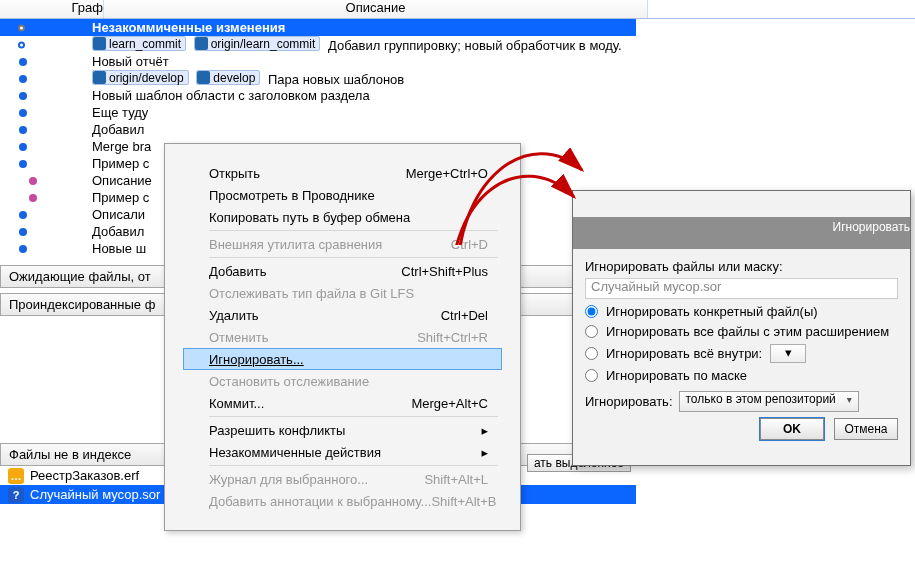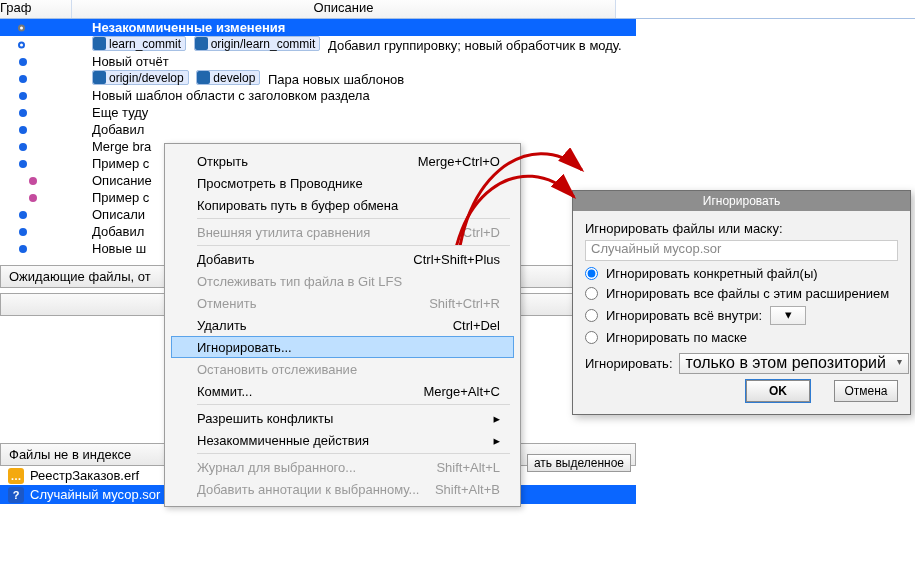"Граф" .gh-graph { text-align: left -> right; width: 72px -> 104px }
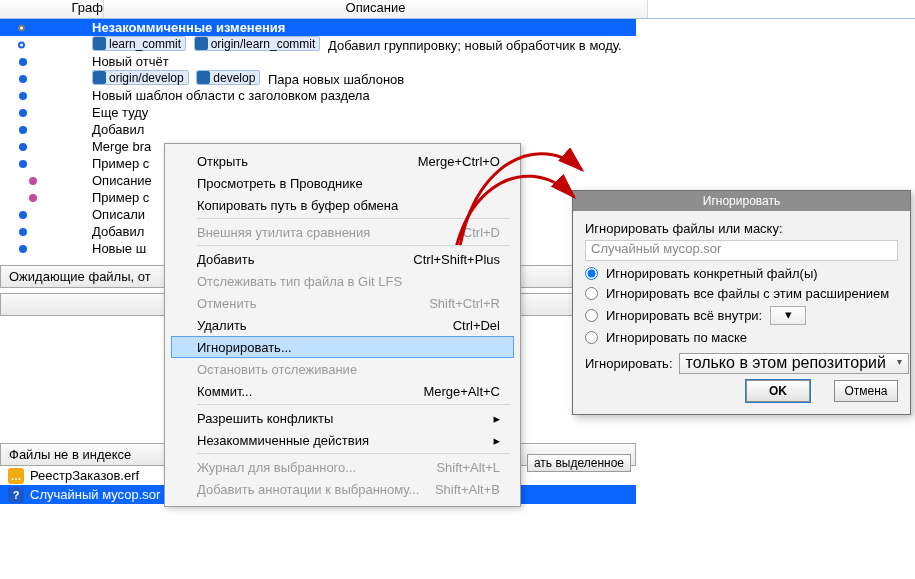"Открыть" .ctxmenu { padding: 6px -> 18px }
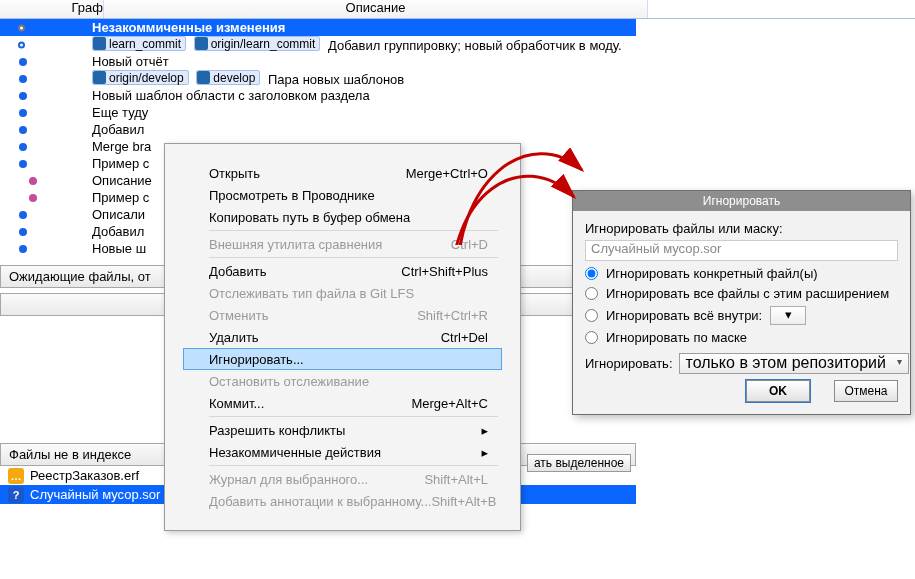"Игнорировать" .dlg-title { height: 20px -> 32px; margin-top: none -> 26px; text-align: center -> right }
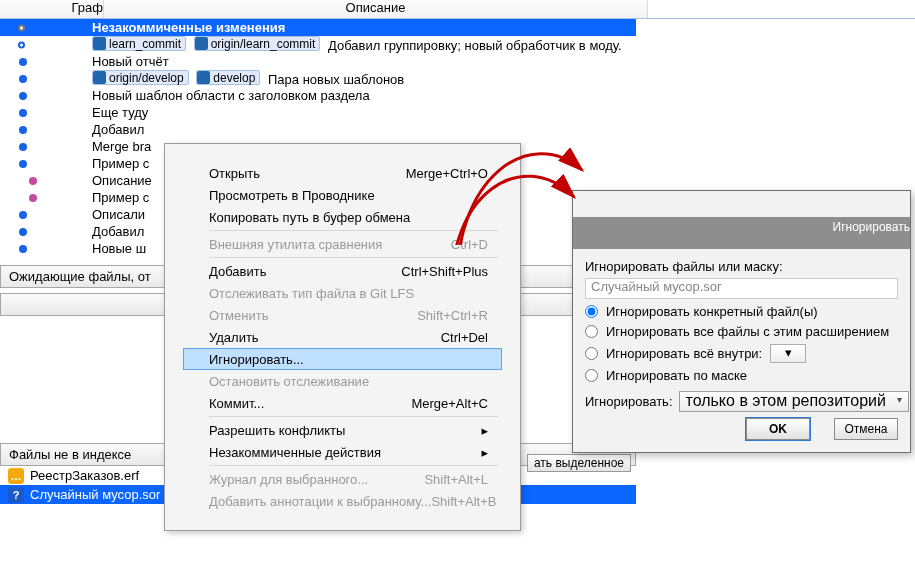"Игнорировать файлы или маску:" .dlg-body { padding: 10px 12px 12px 12px -> 10px 12px 25px 12px }
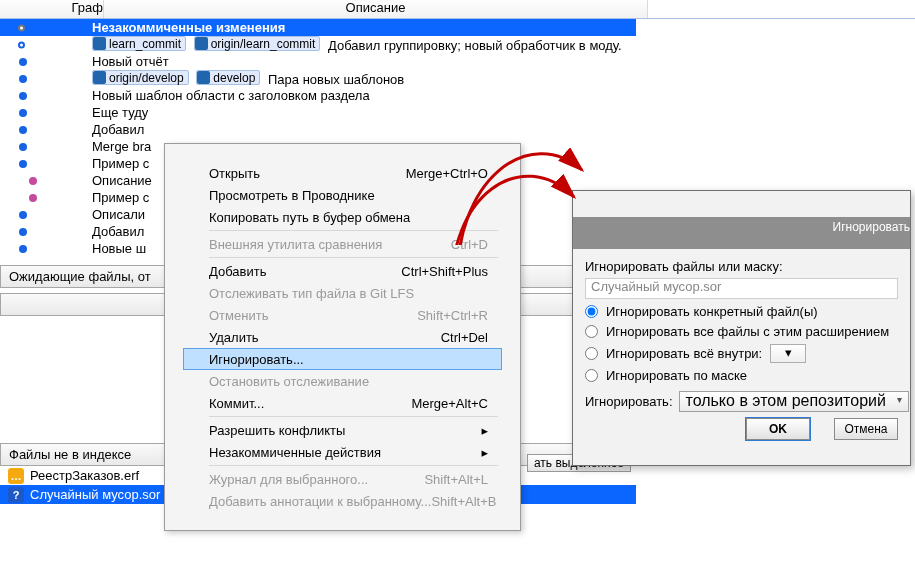"Проиндексированные ф" span { html: none -> <span>Проиндексированные ф</span> }
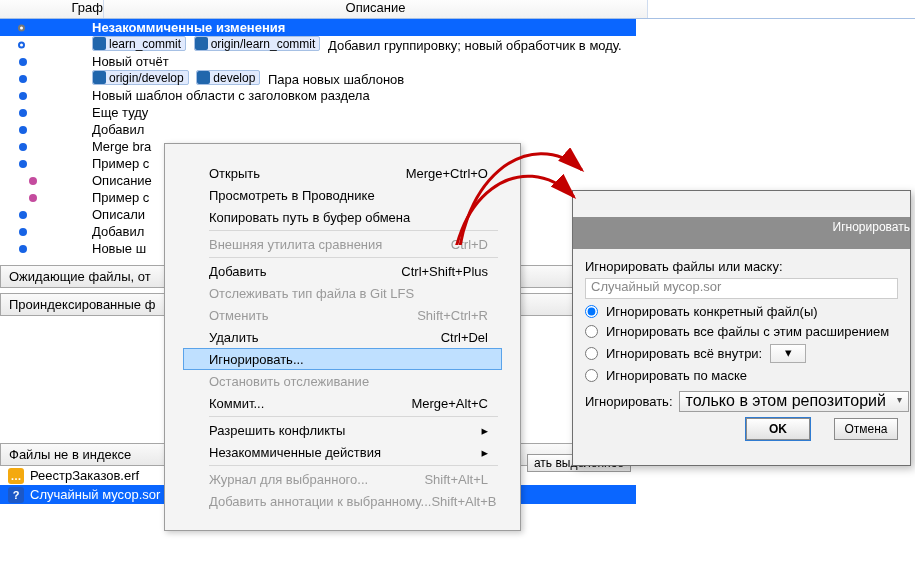"Отменить" div.mi { order: before "Удалить" -> after "Удалить" }
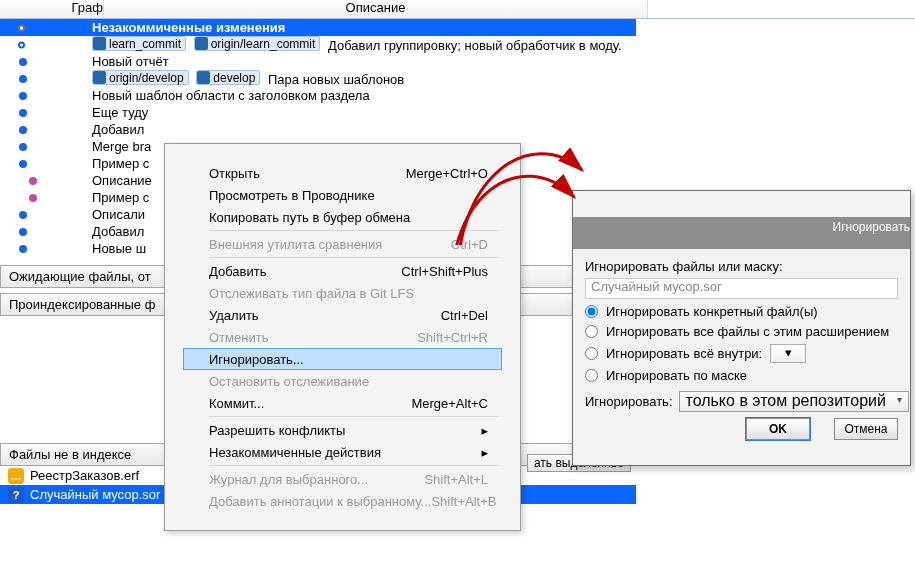"Игнорировать..." .mi.hot { text-decoration: none -> underline }
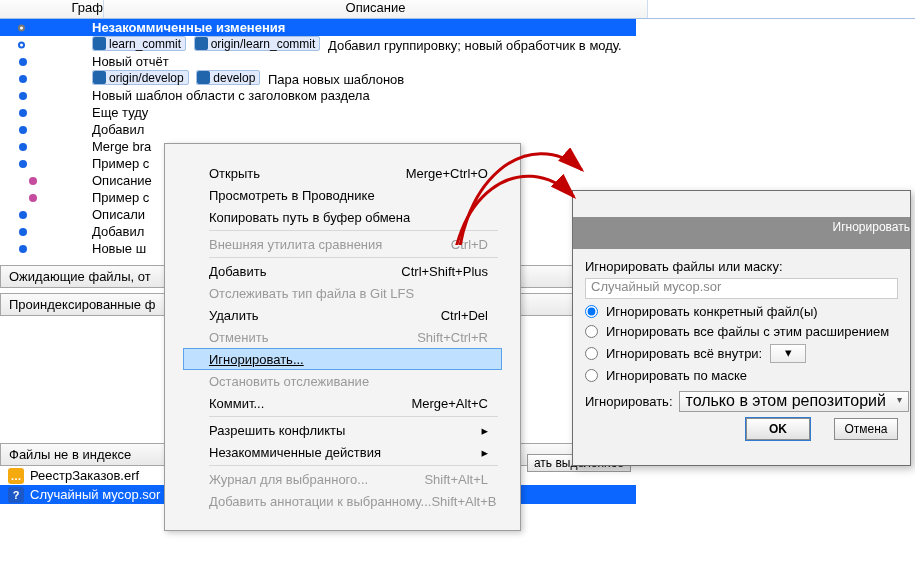"только в этом репозиторий" .dd-big { font-size: 16px -> 12px }
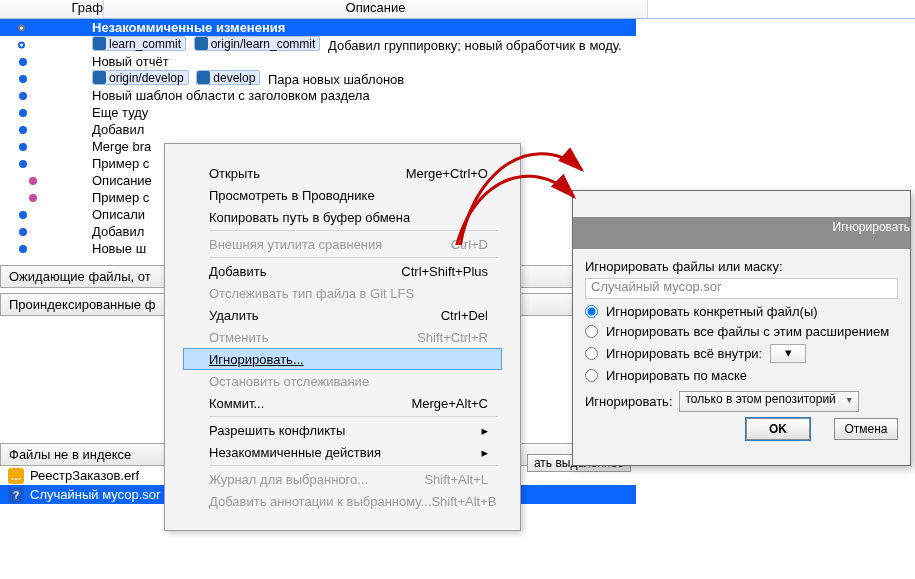"OK" .dlg-btns { gap: 24px -> 10px }
